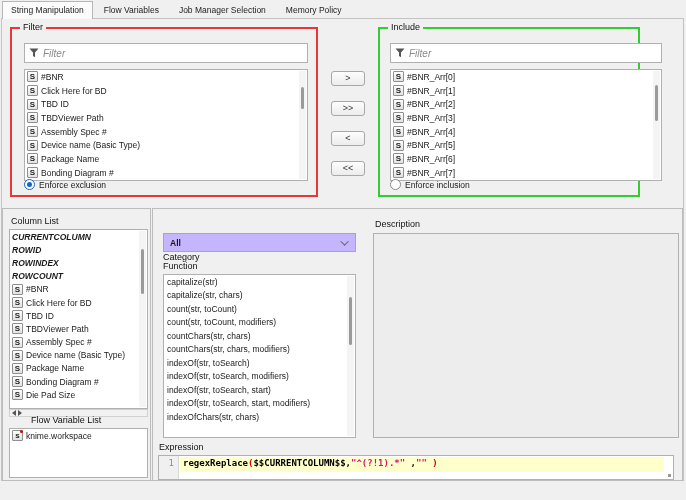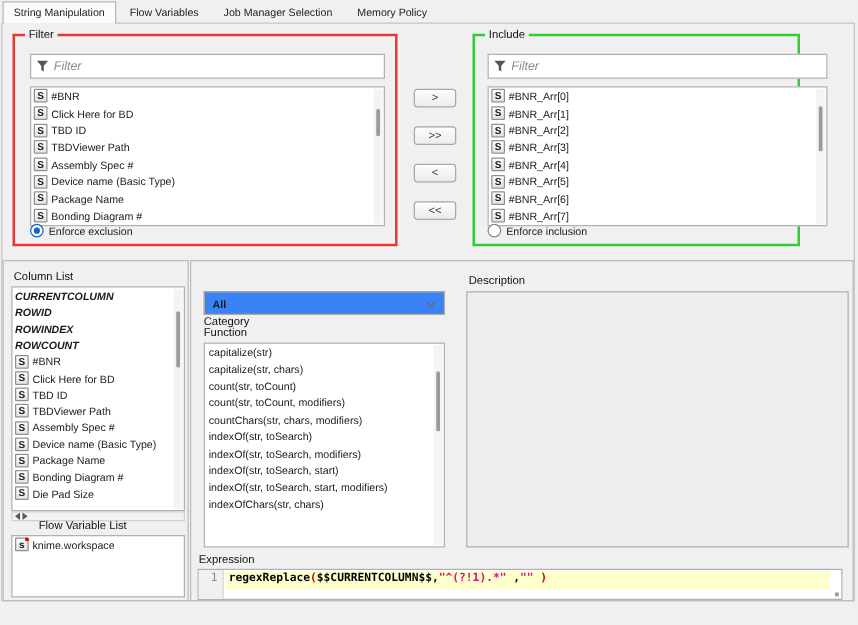"All" .dropdown { background: #3b82f6 -> #c4b5fd }
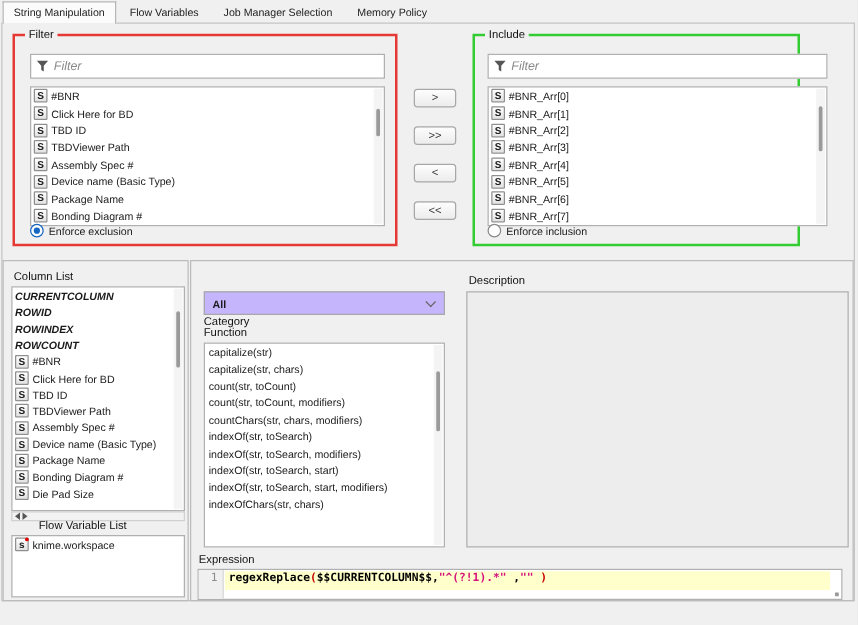"countChars(str, chars)" div.lrow { html: none -> <div> <span>countChars(str, chars)</span> </div> }
